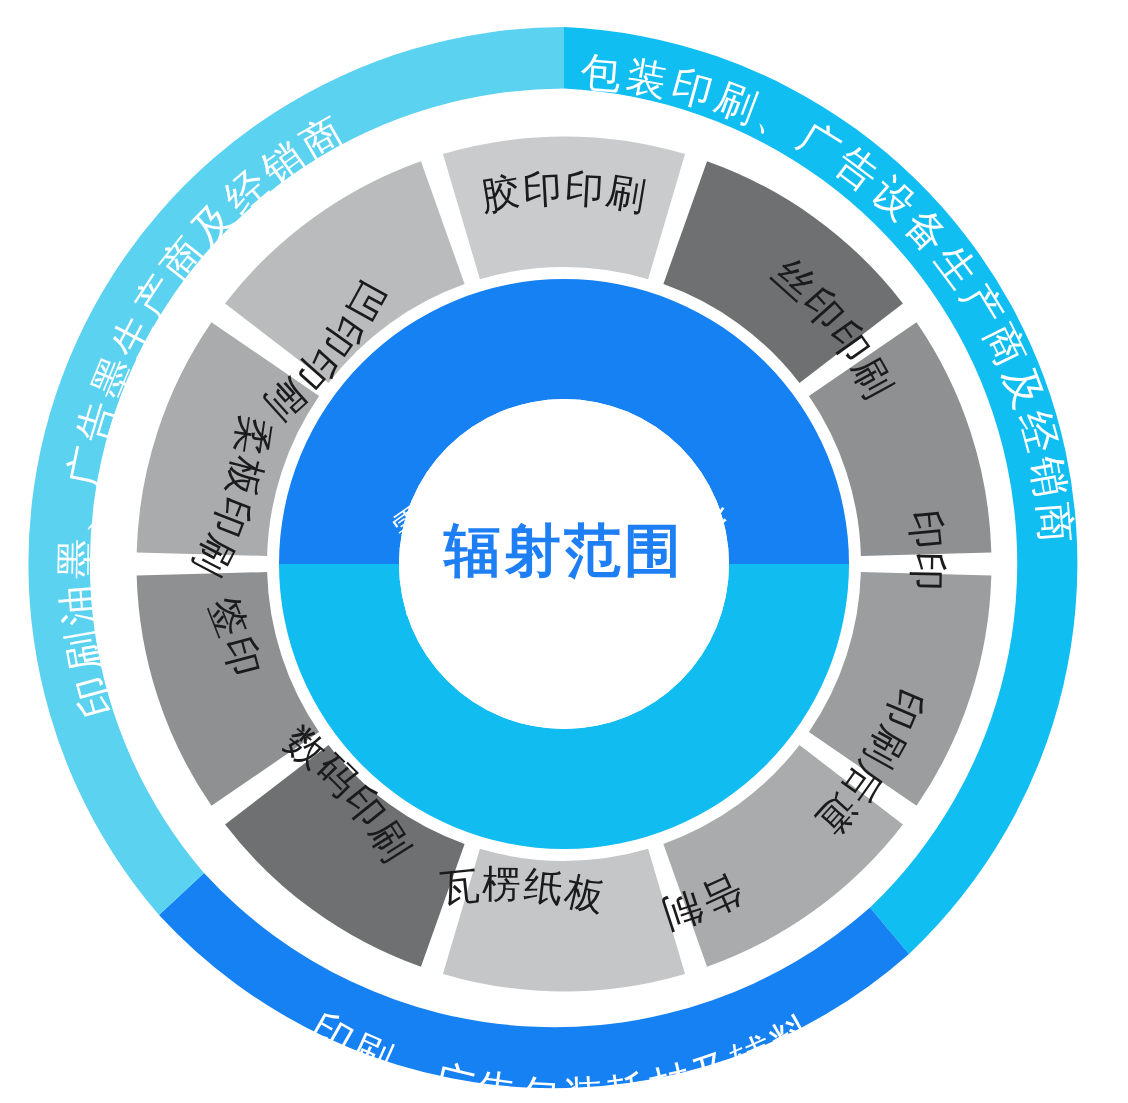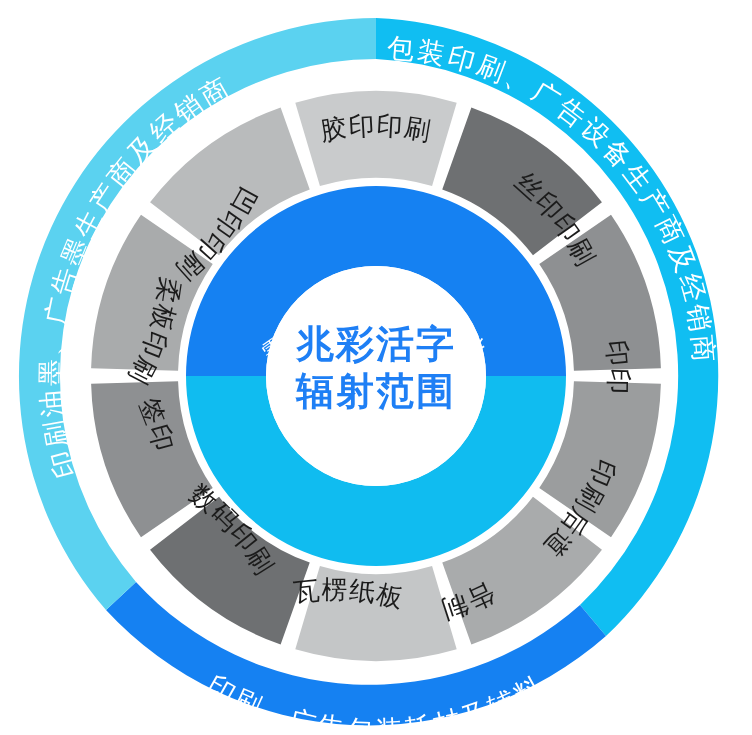"兆彩活字" div { html: <div>兆彩活字</div> -> none }
